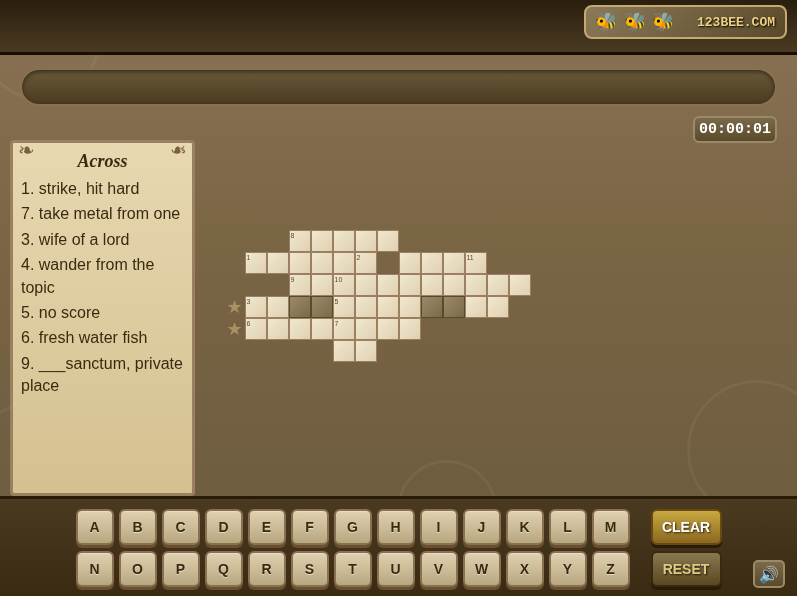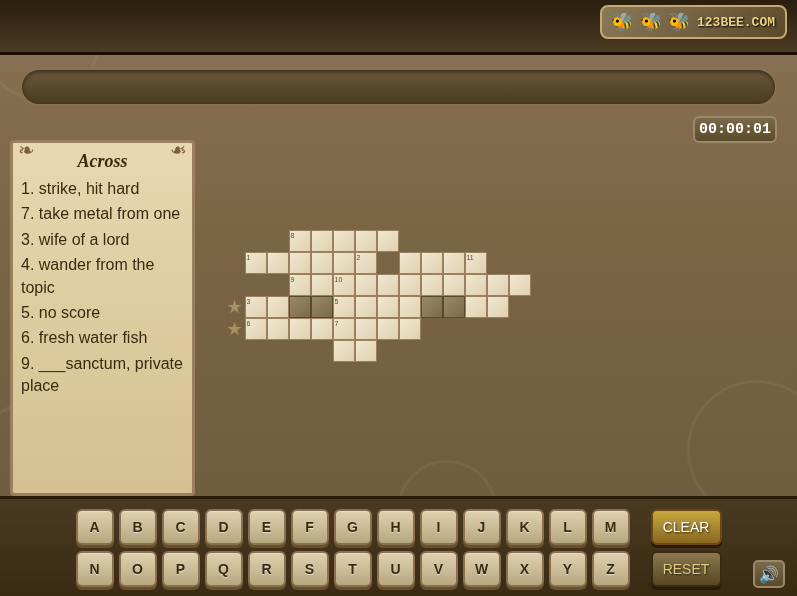"123BEE.COM" span { margin-left: none -> 16px }
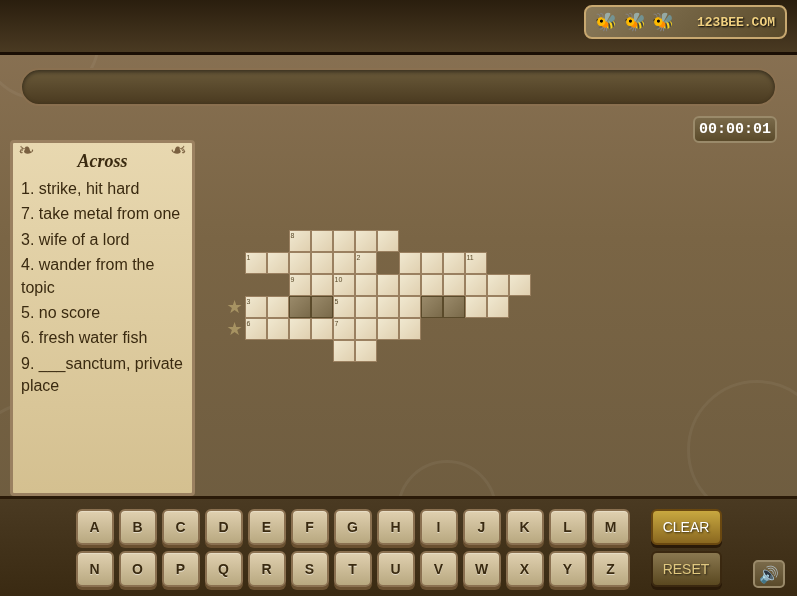"CLEAR" .action-btn { font-weight: normal -> bold }
